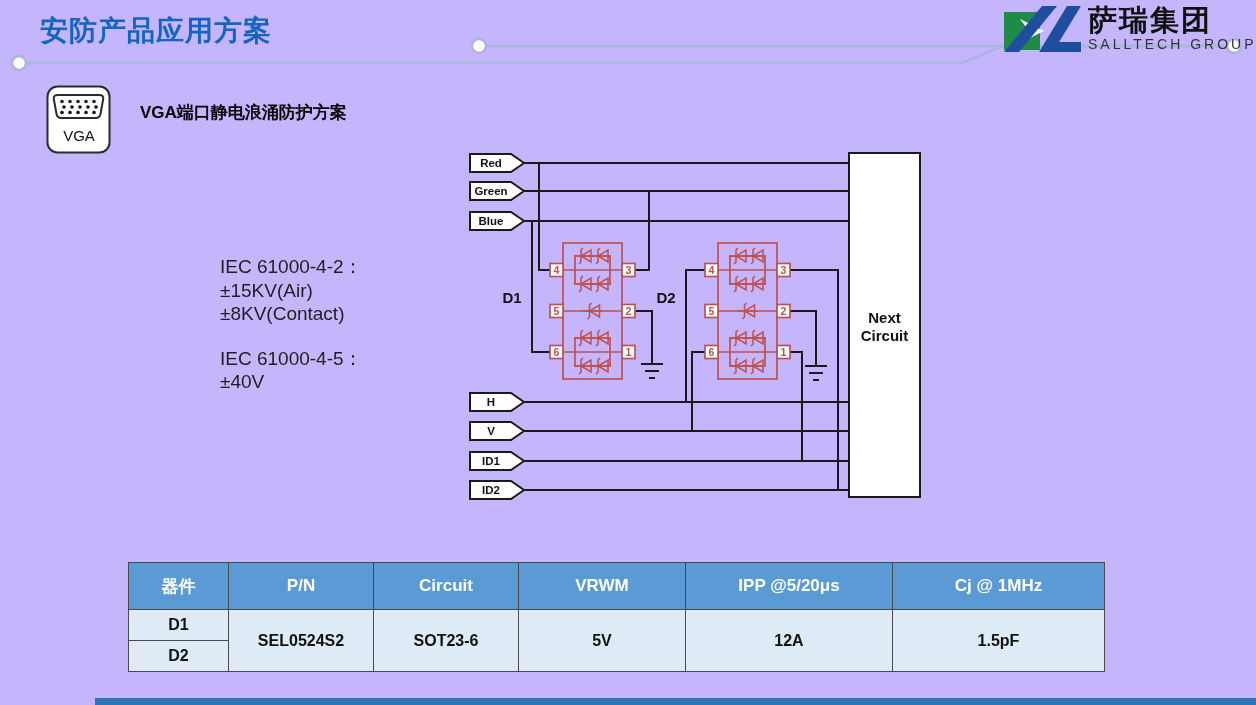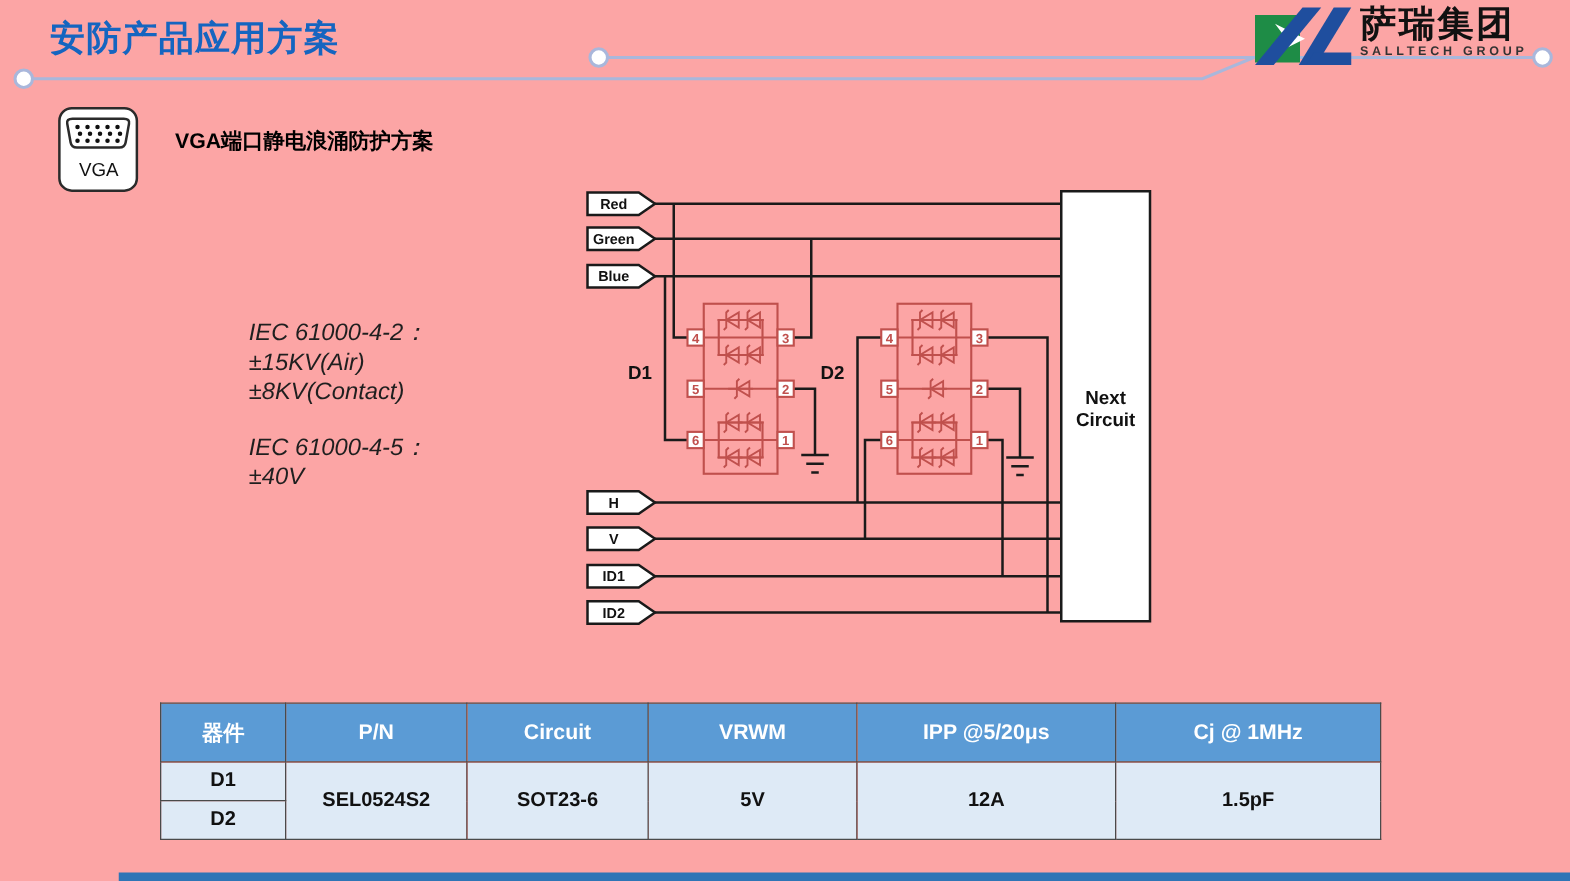"安防产品应用方案" .slide { background: #fca5a5 -> #c4b5fd }
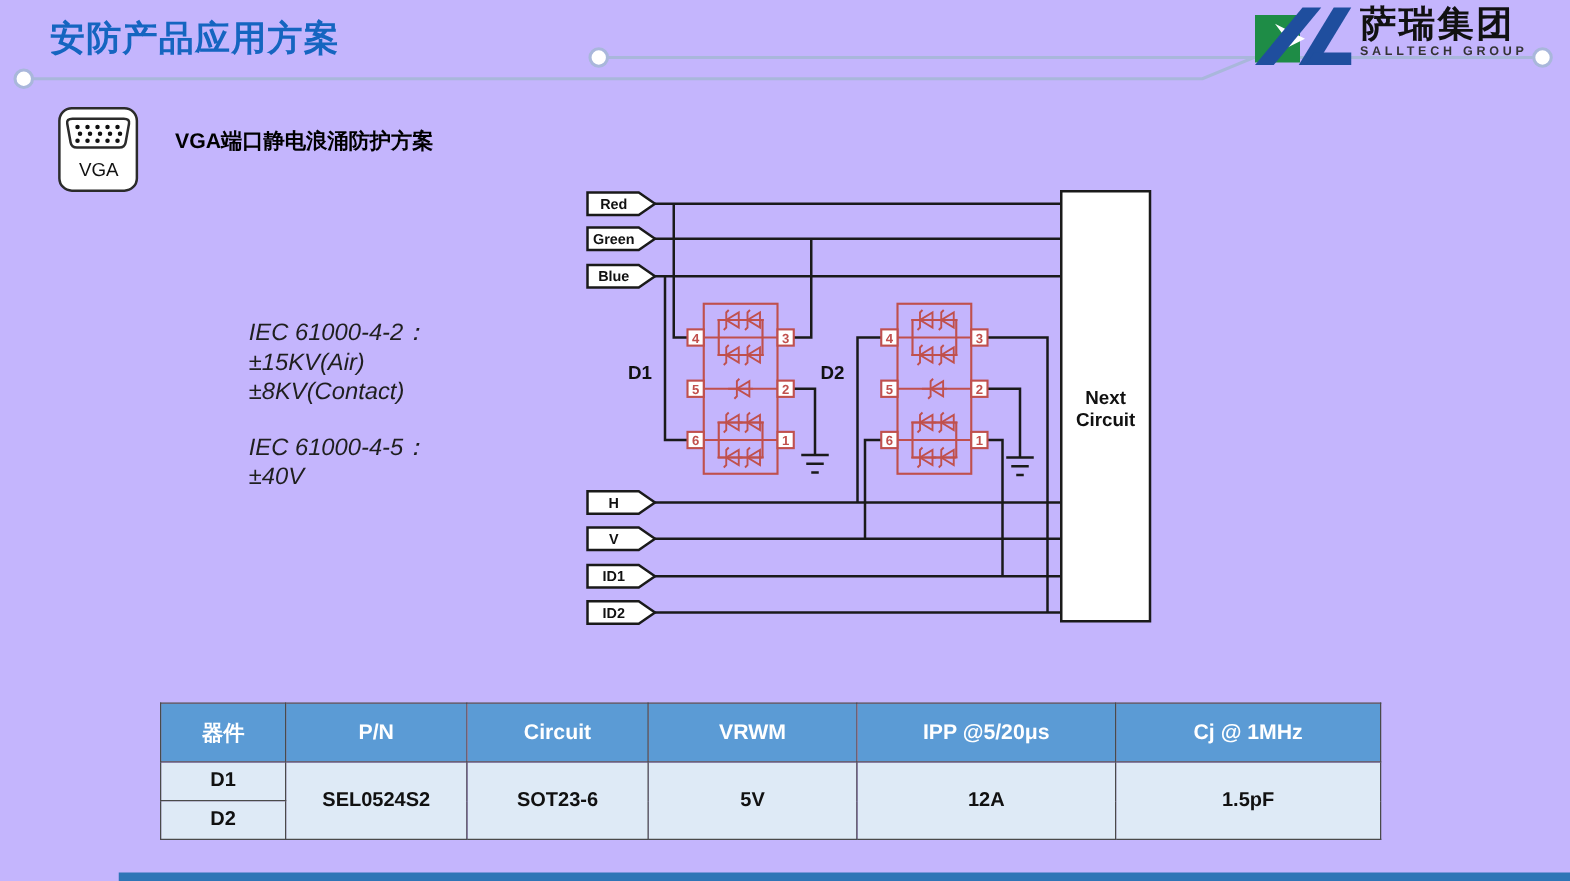"SALLTECH GROUP" .logo-text-en { font-size: 10px -> 14px; font-weight: bold -> none }
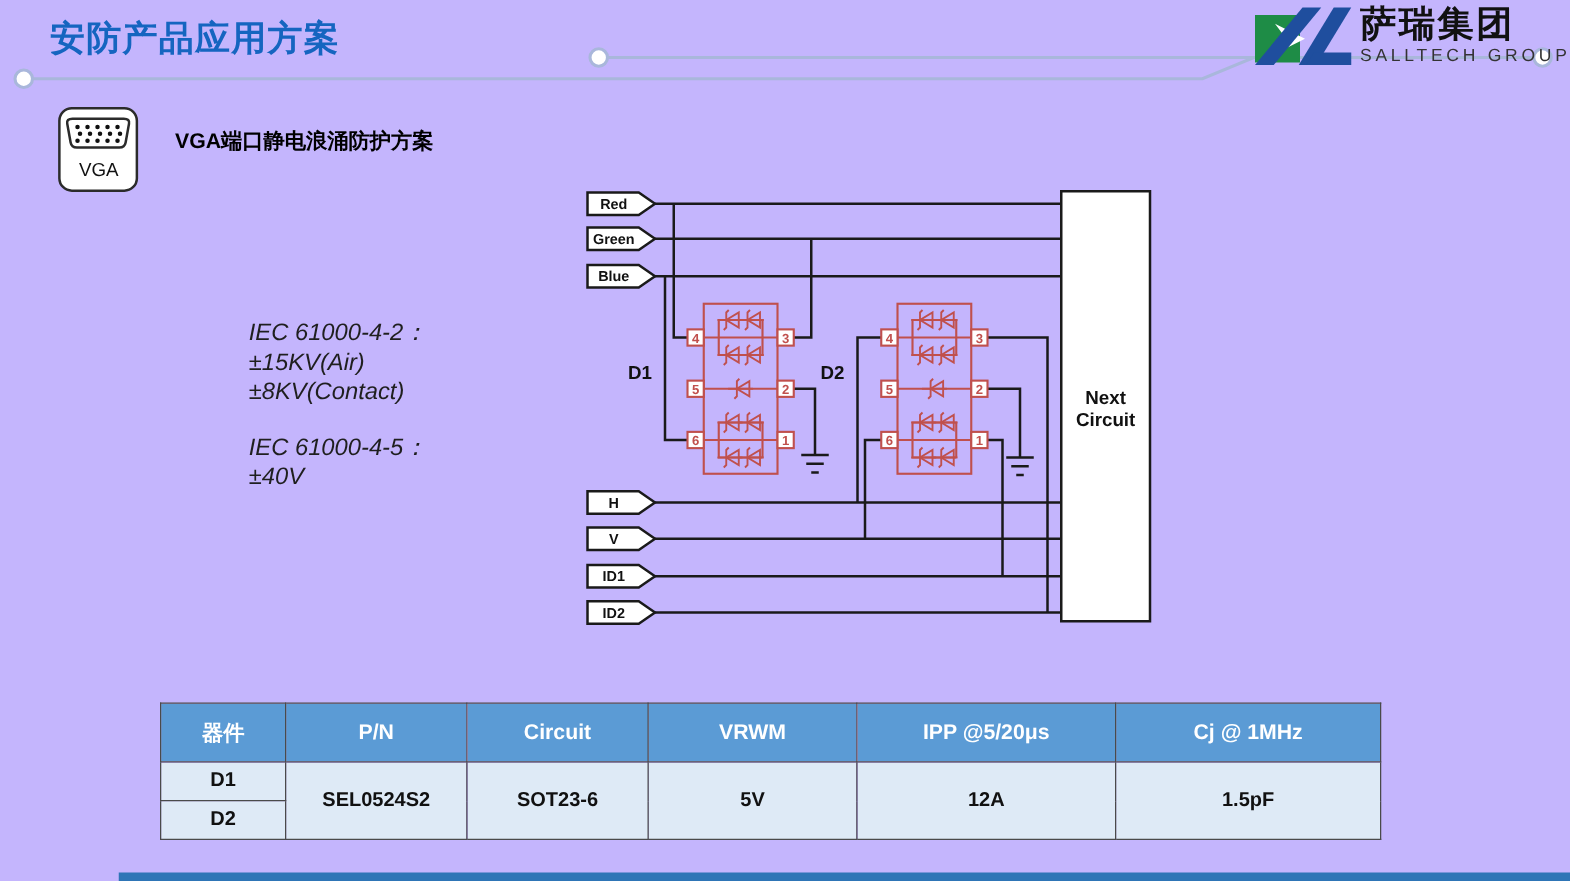"IEC 61000-4-2：" .spec-block { font-style: italic -> none; left: 199px -> 220px }
